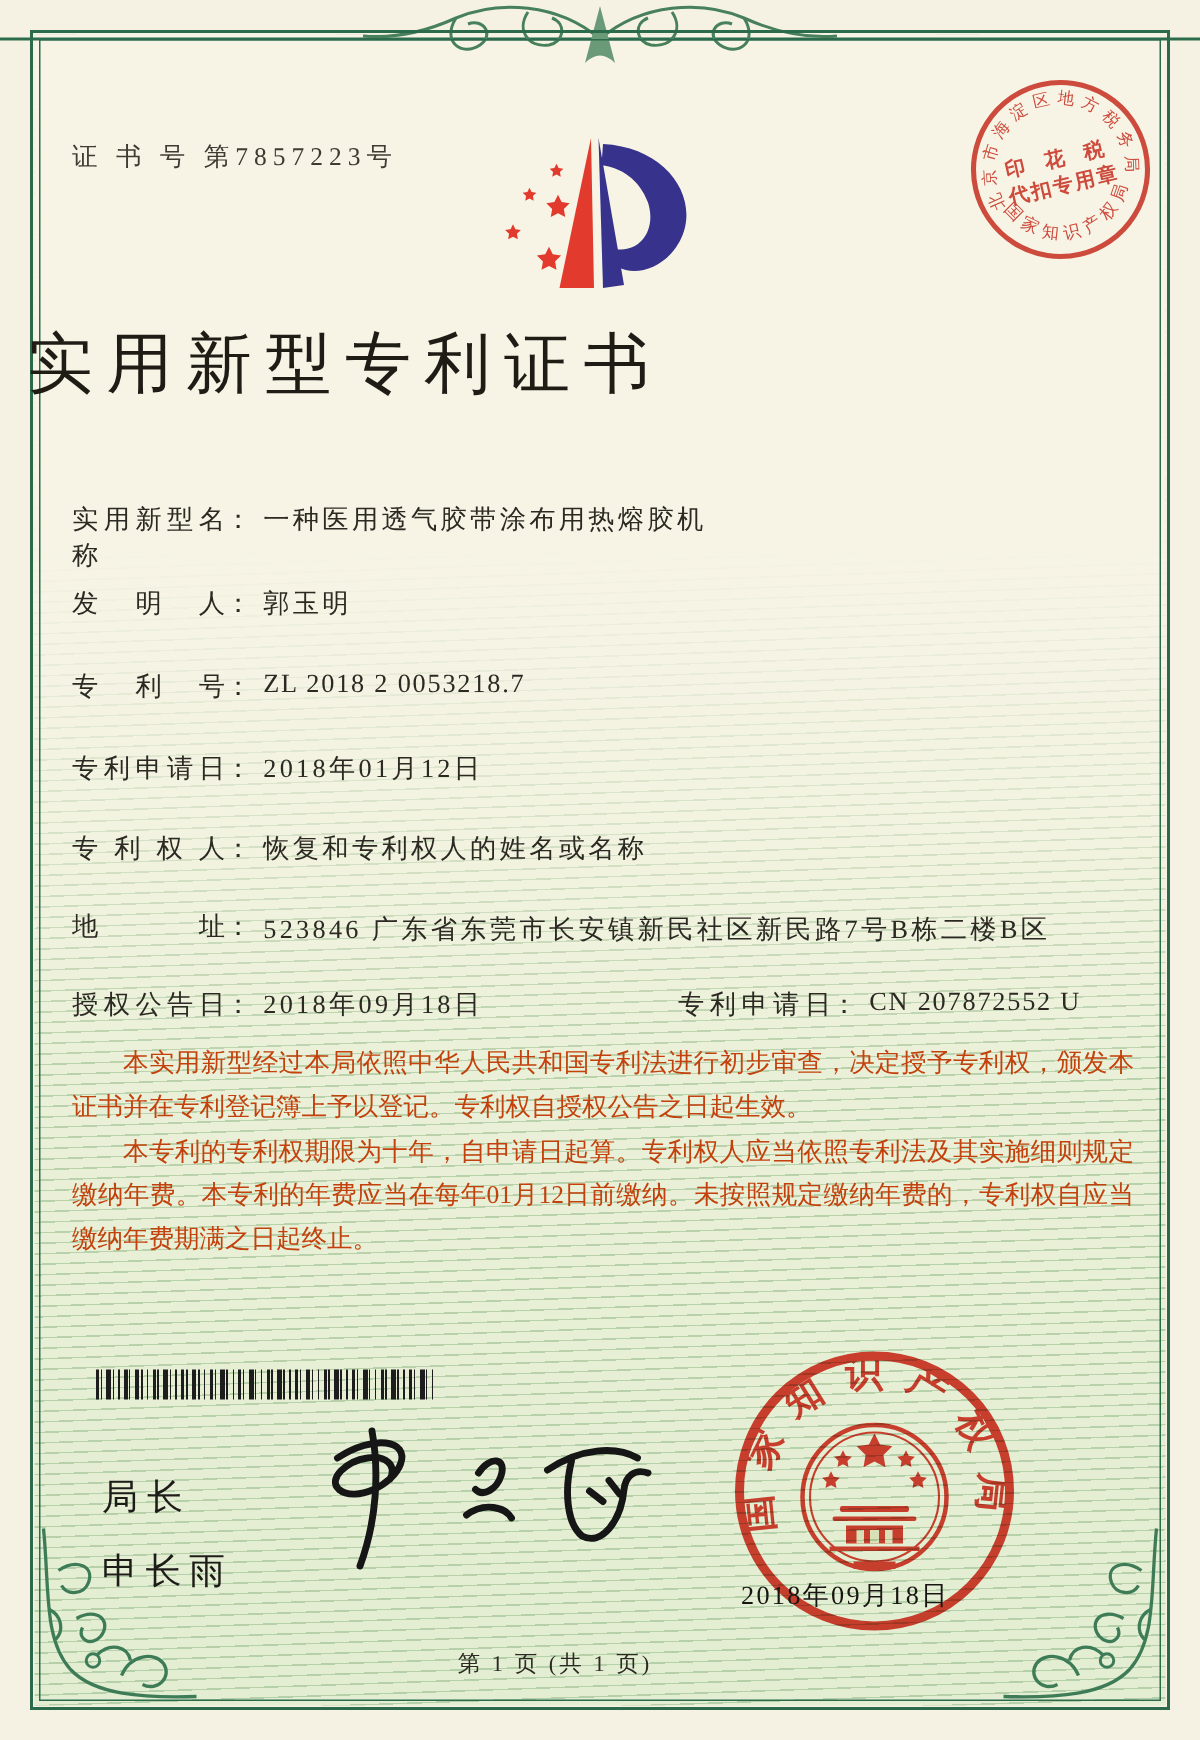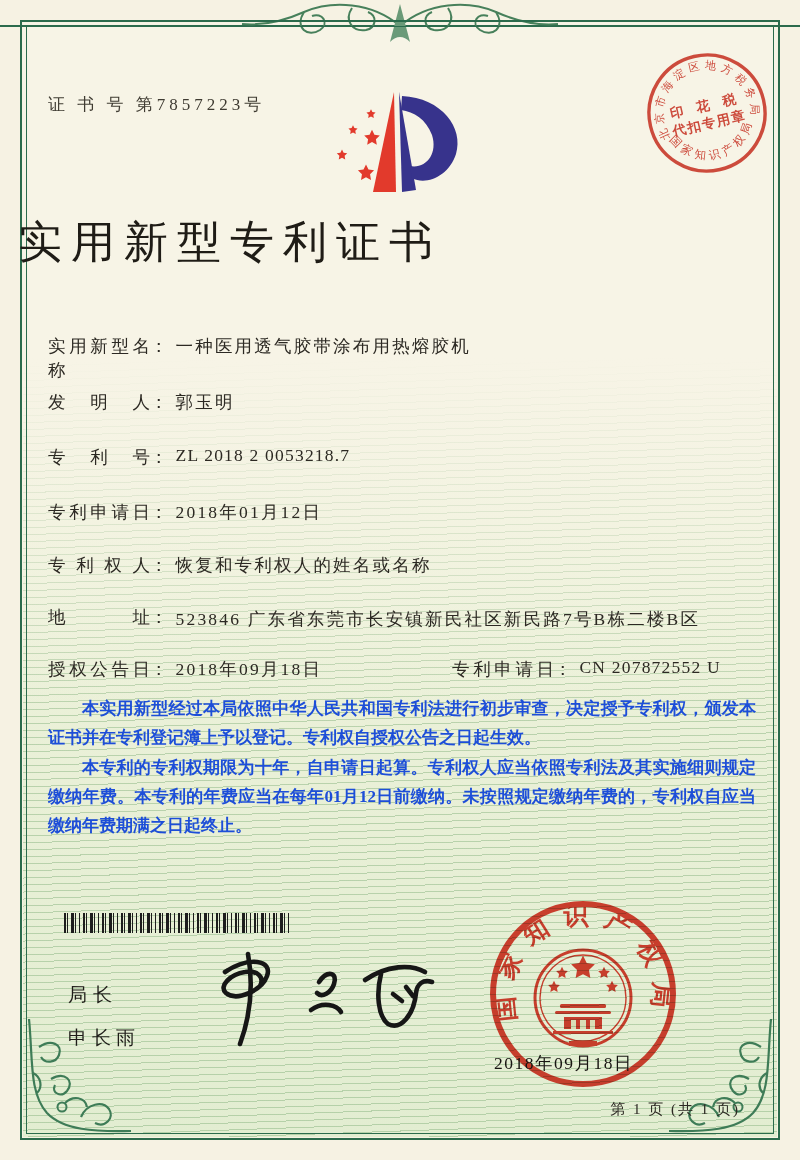"本实用新型经过本局依照中华人民共和国专利法进行初步审查，决定授予专利权，颁发本证" .body-text { color: #1d4ed8 -> #c2410c; font-weight: bold -> none }
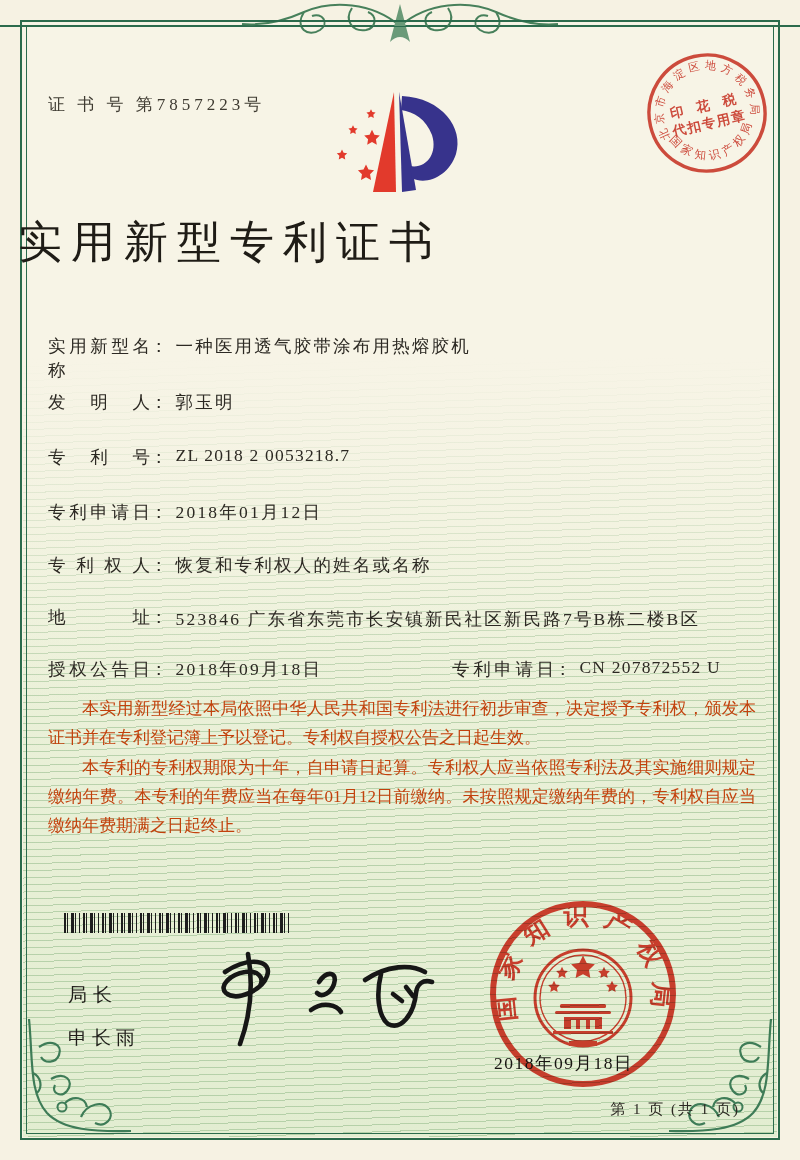"局长" .official { font-size: 19px -> 24px }
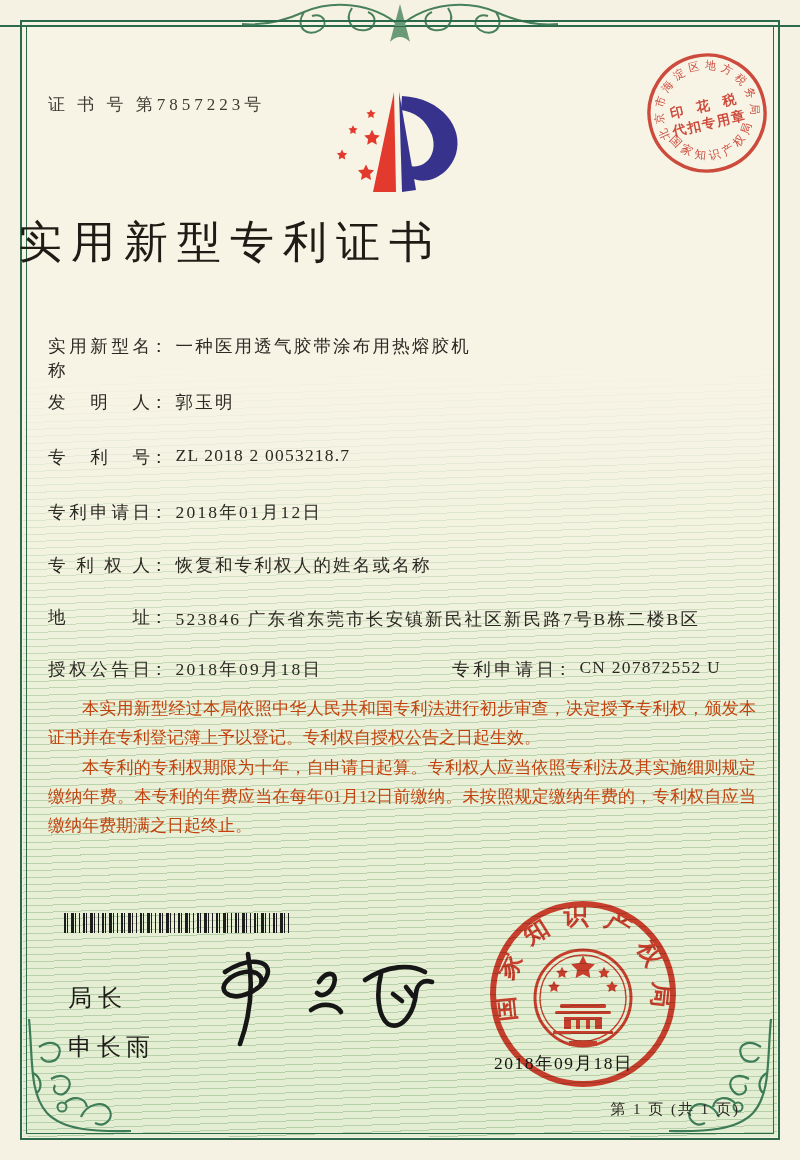"第 1 页 (共 1" .footer { text-align: right -> center }
